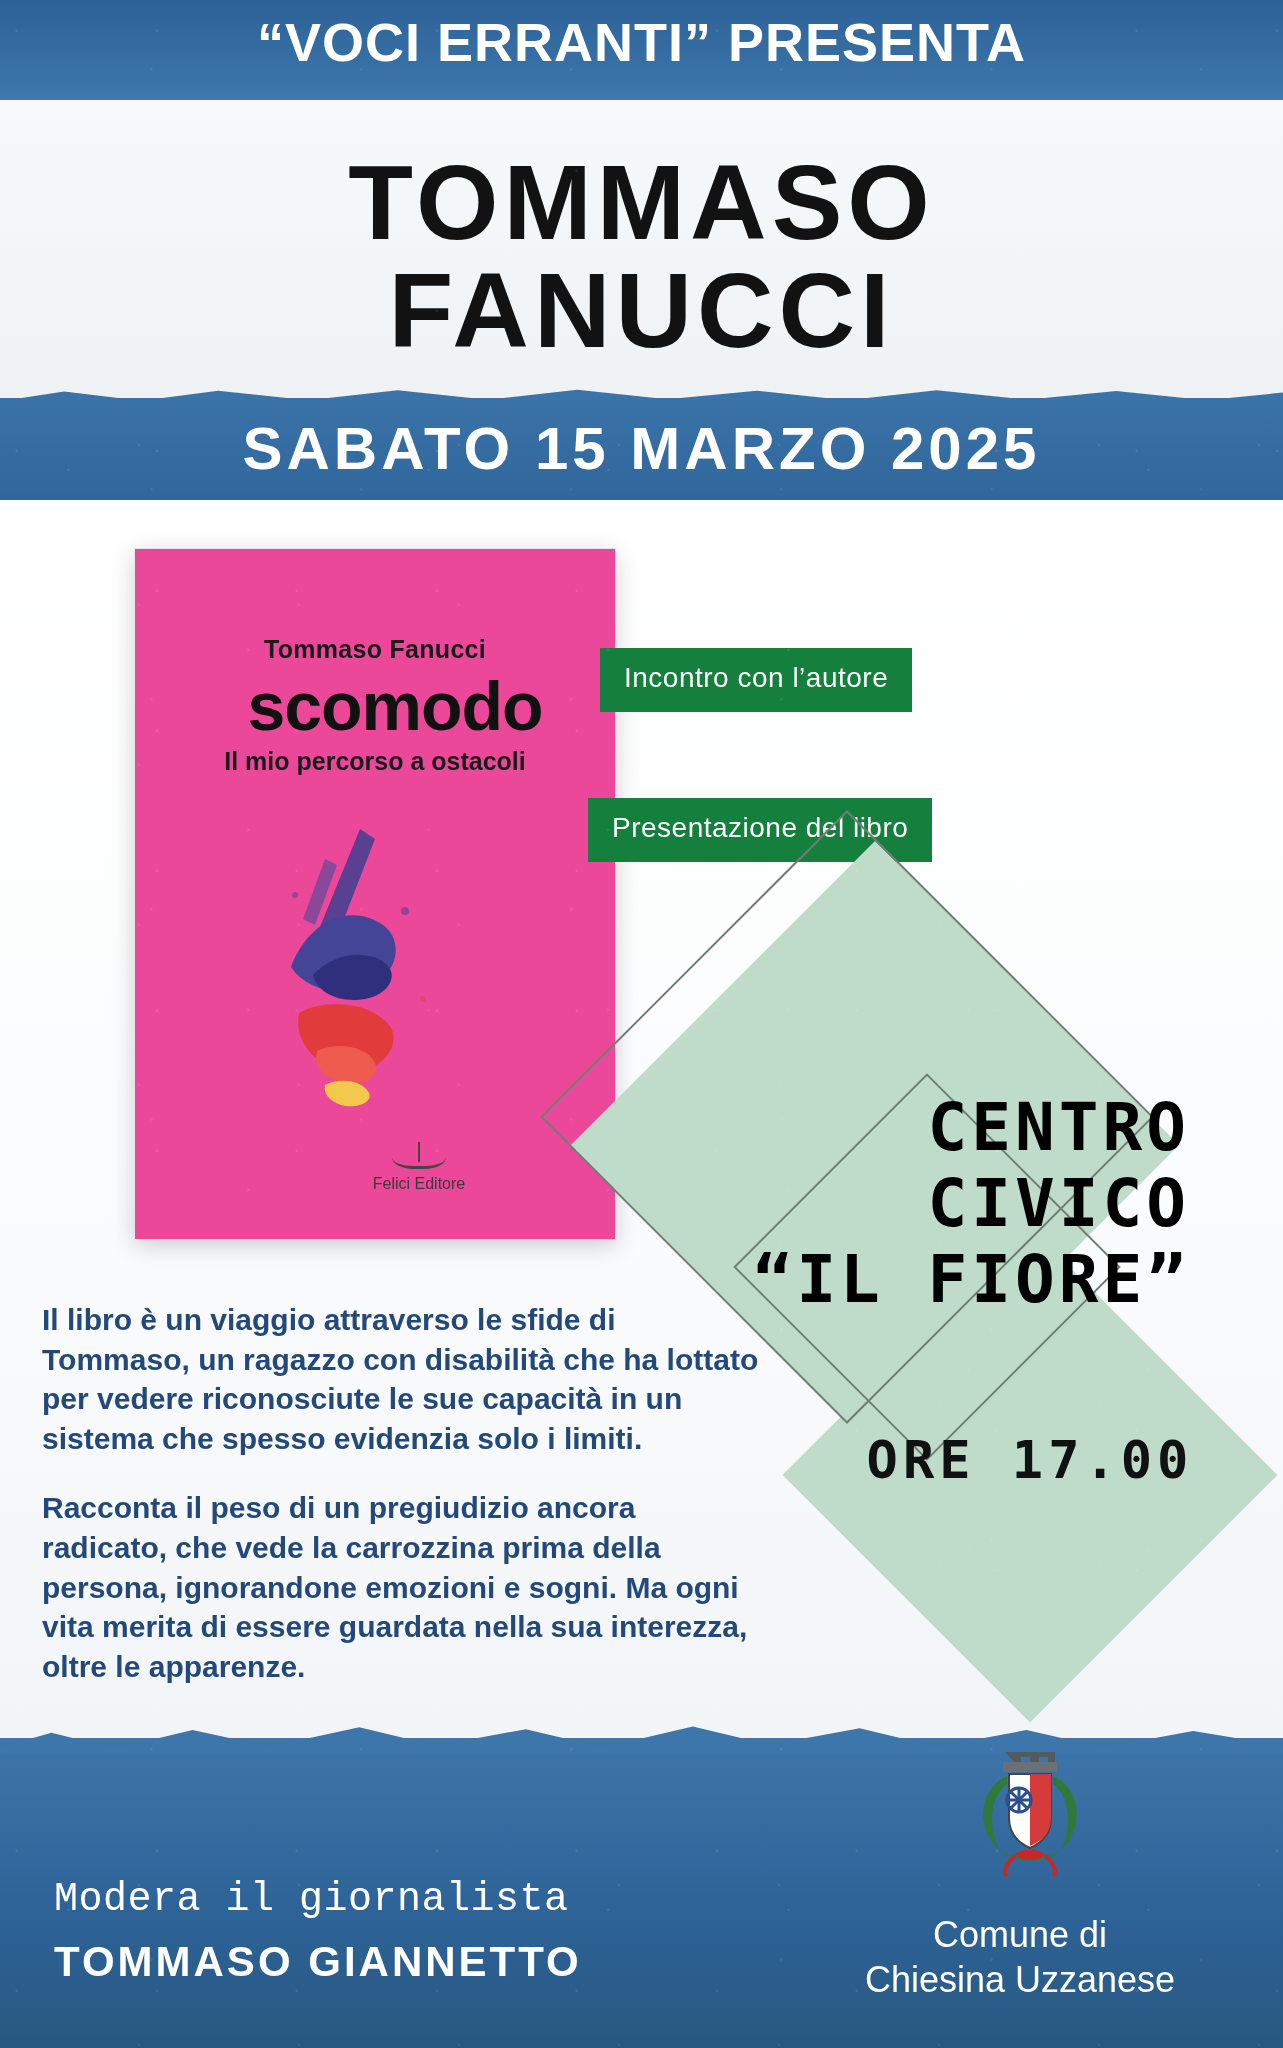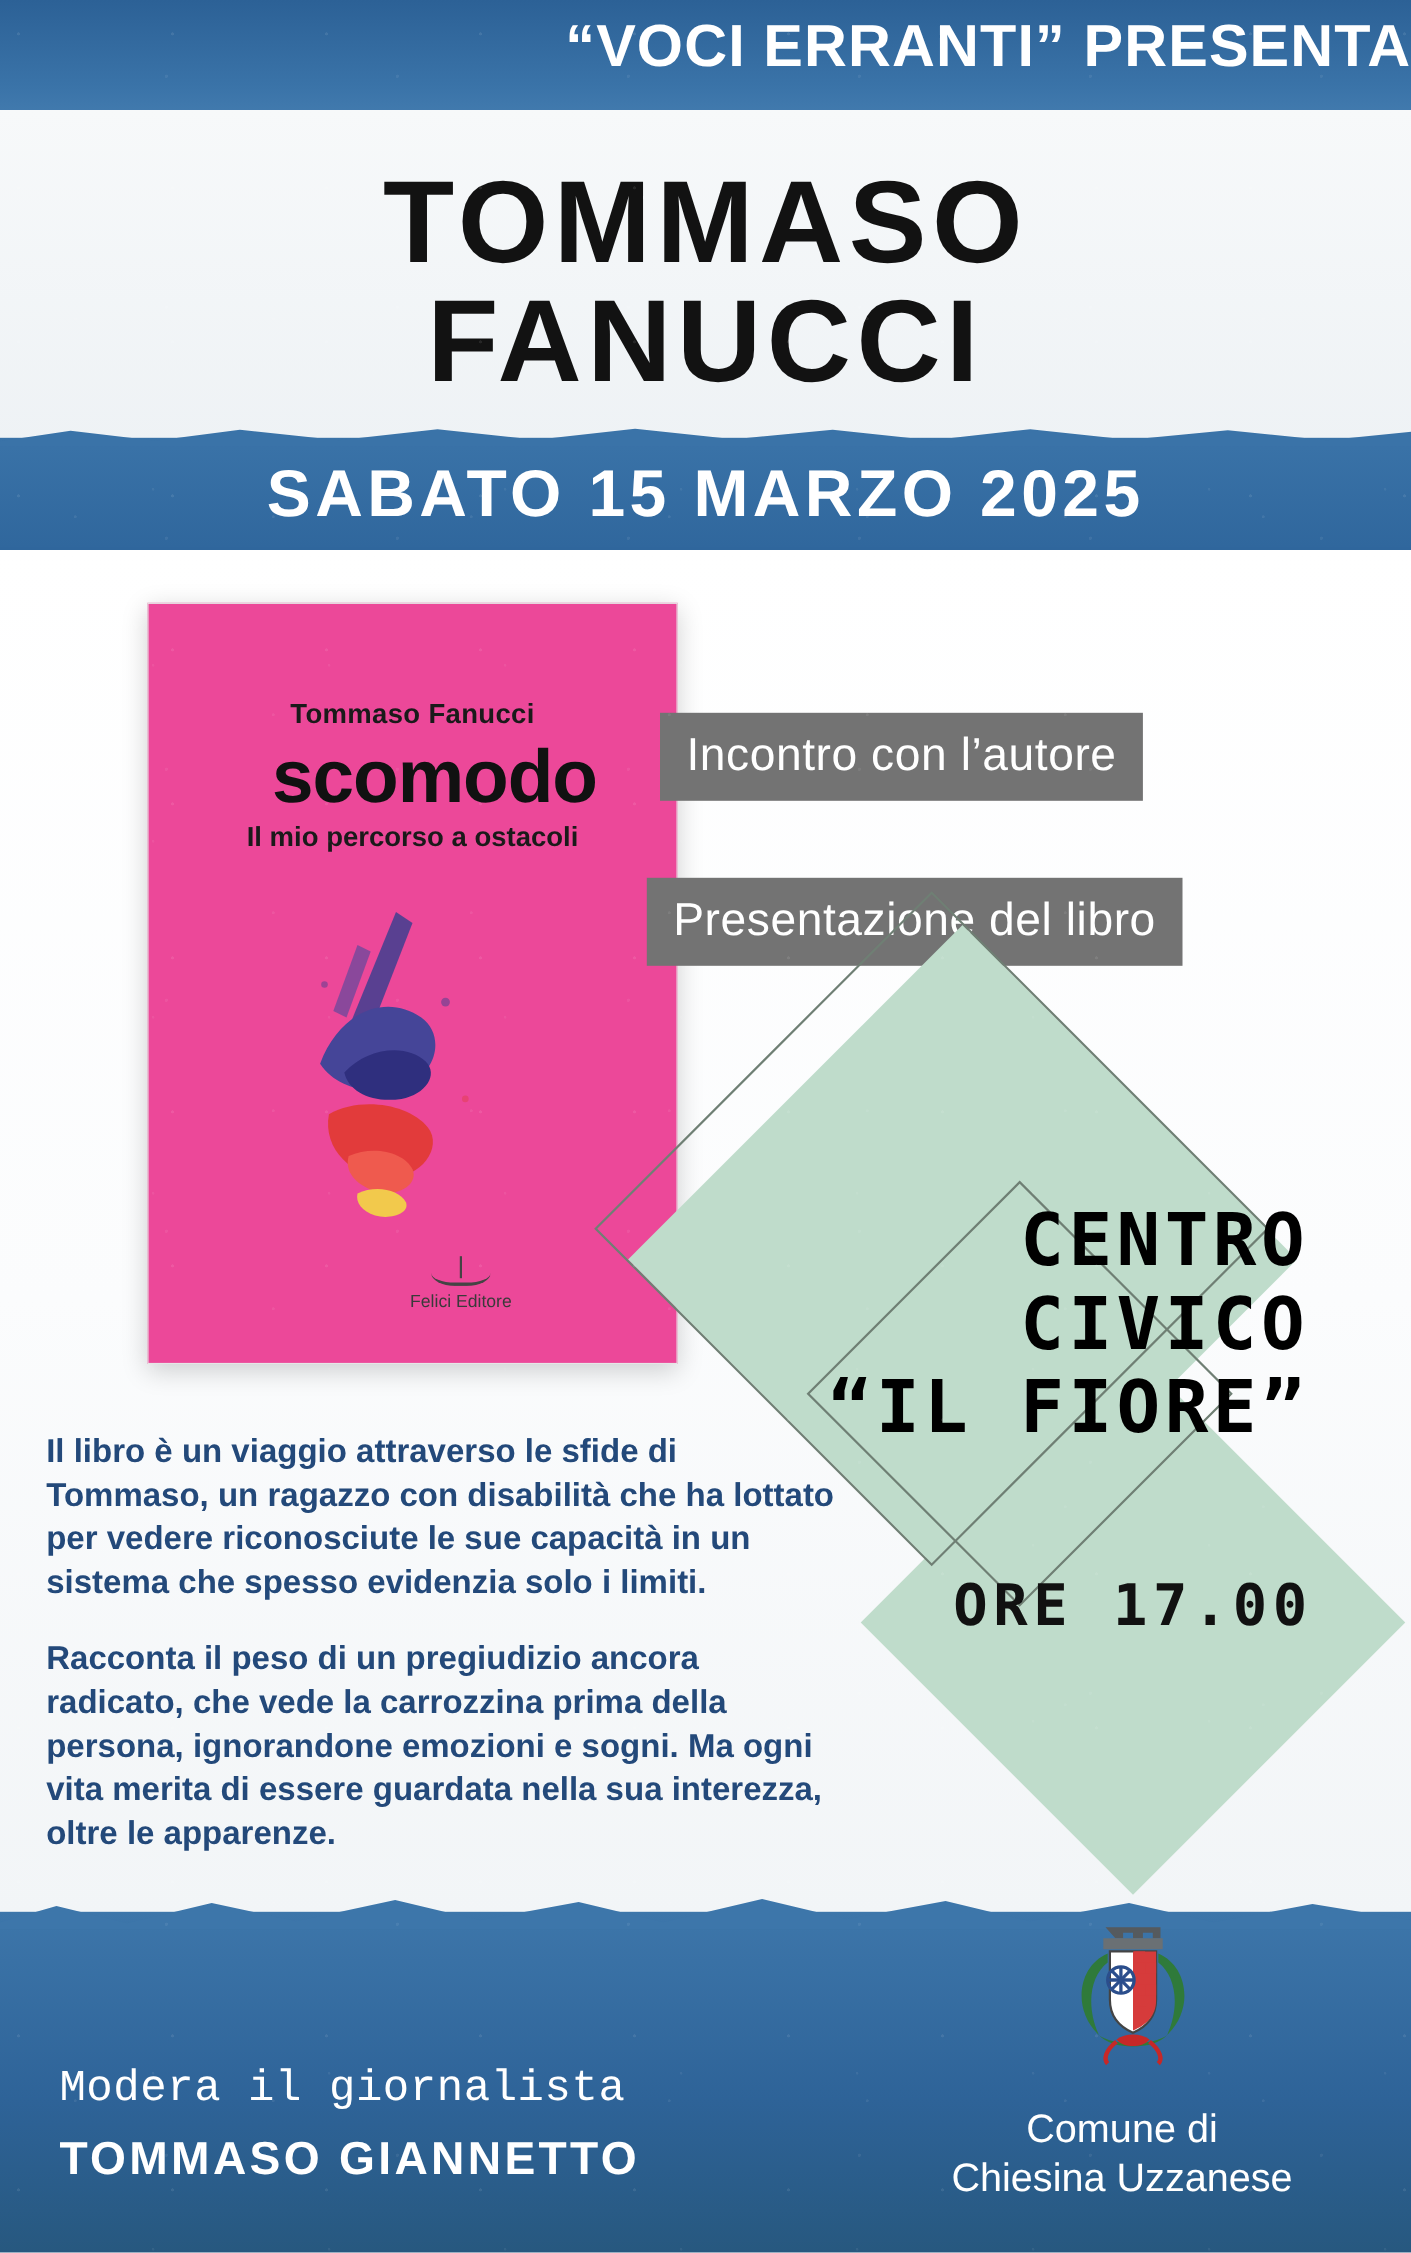"“VOCI ERRANTI” PRESENTA" .presenta { text-align: right -> center }
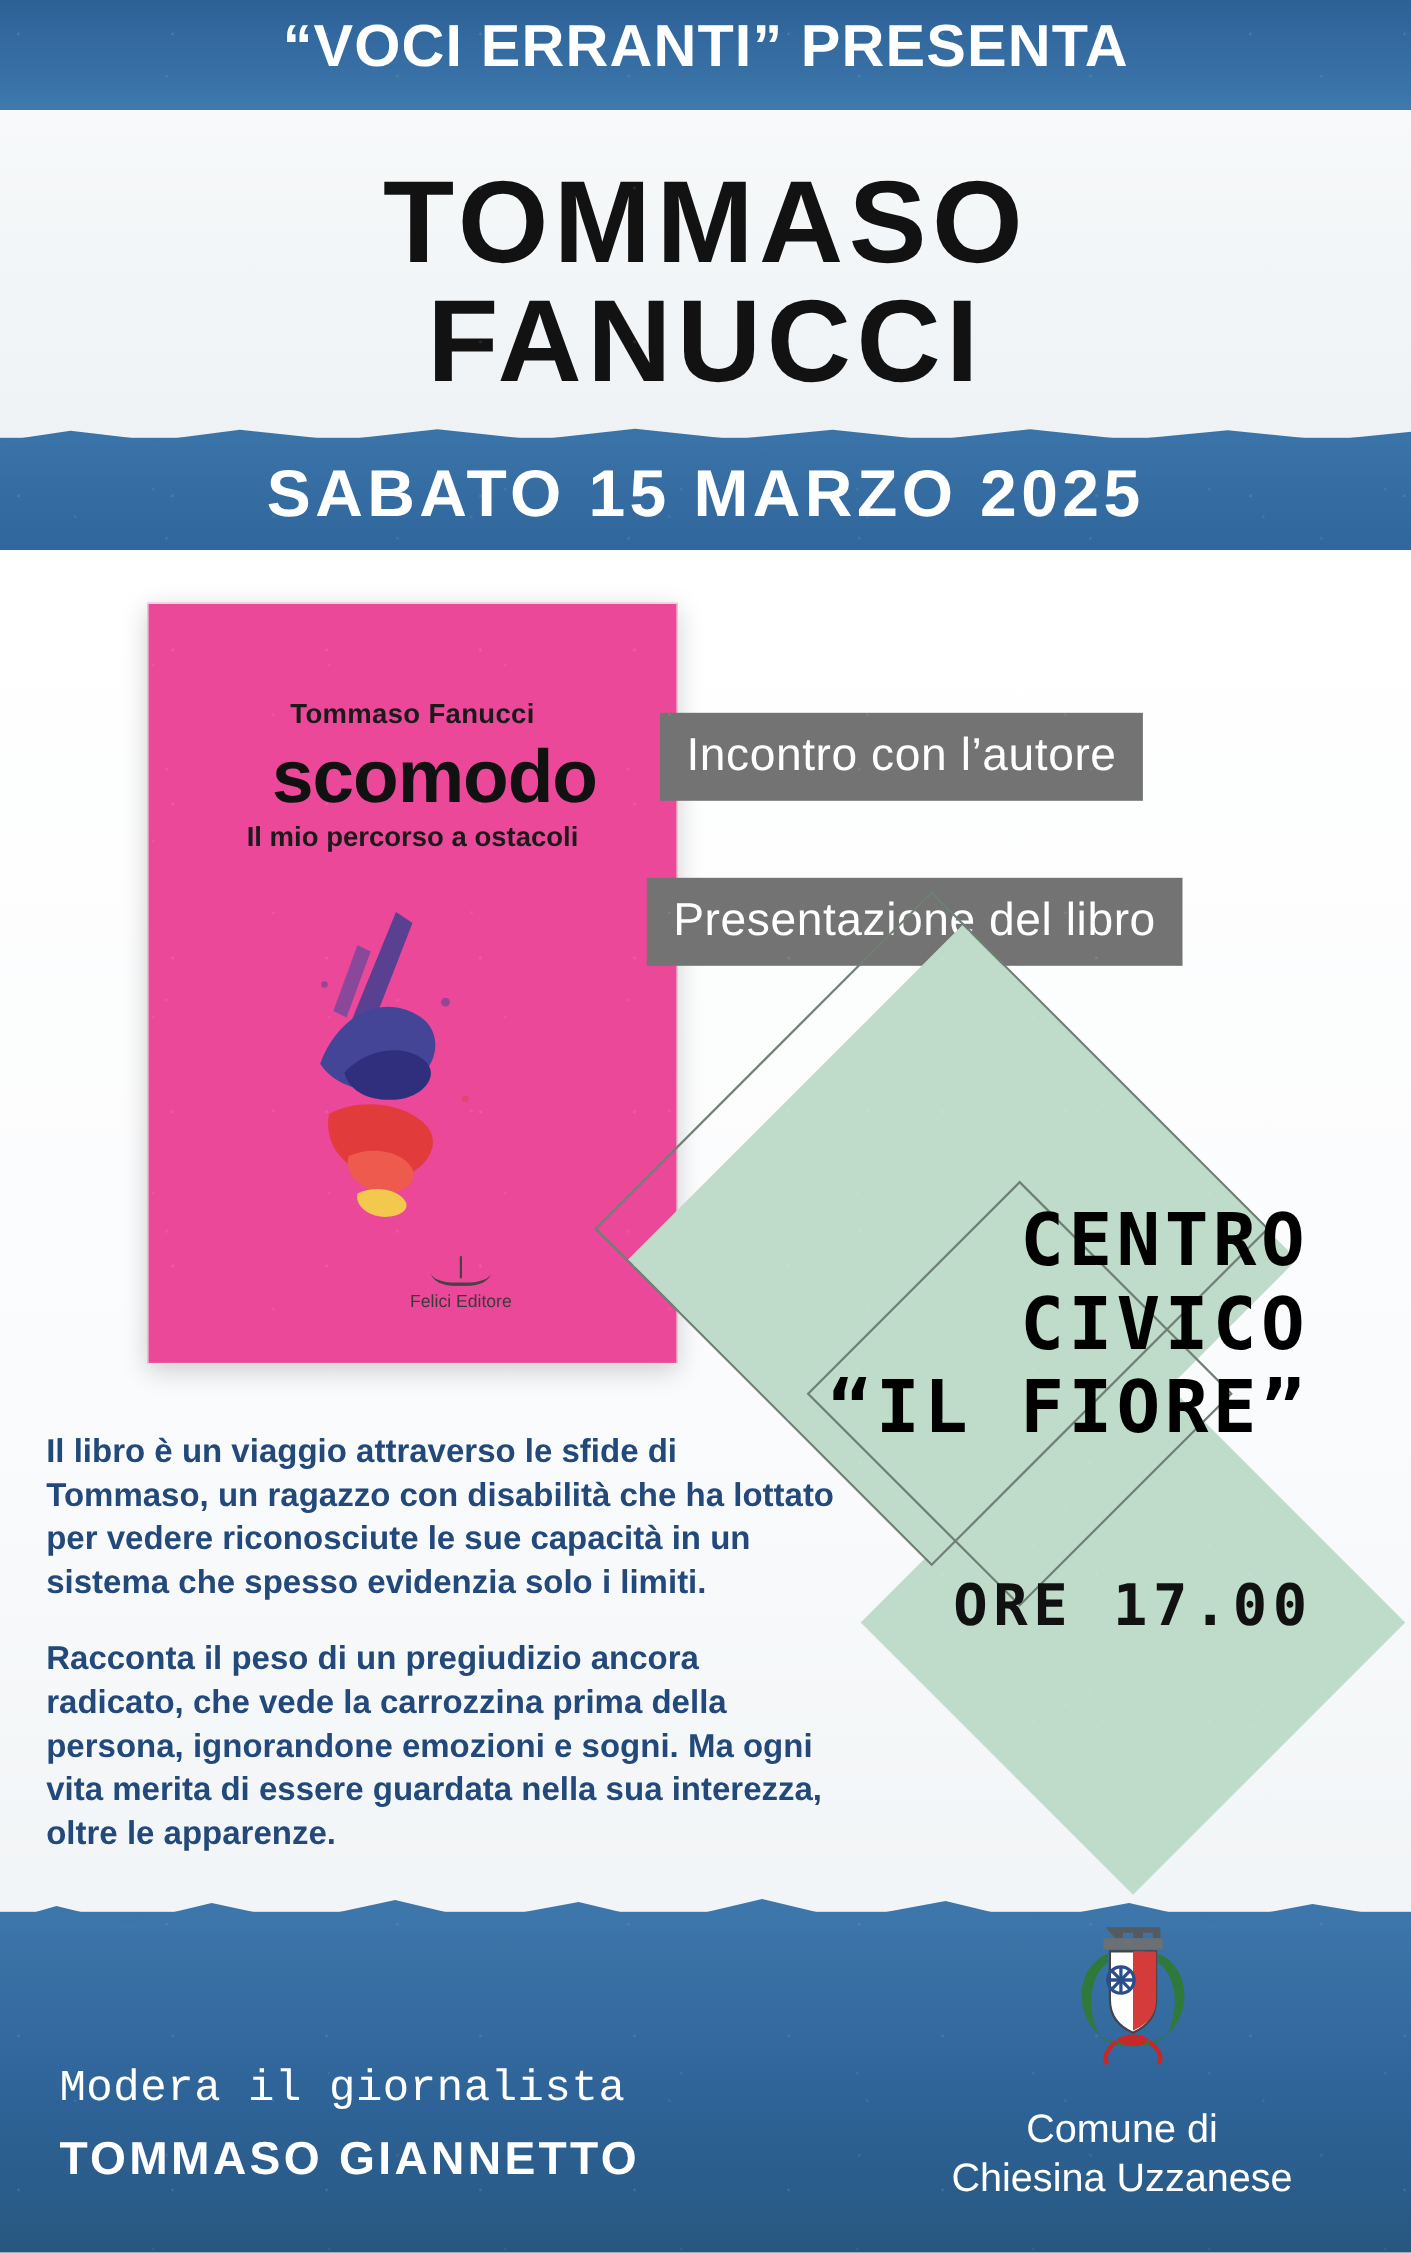"Incontro con l’autore" .ribbon { background: #737373 -> #15803d; font-size: 42px -> 28px }
